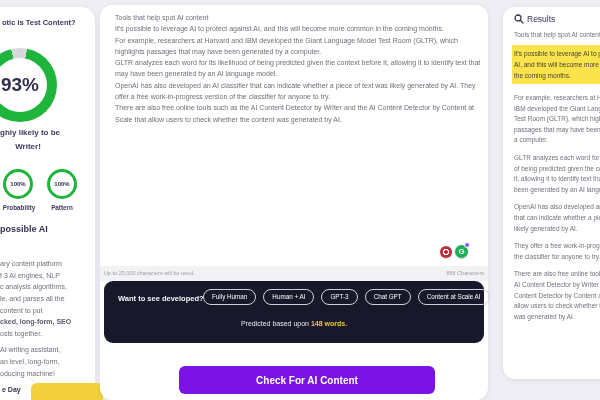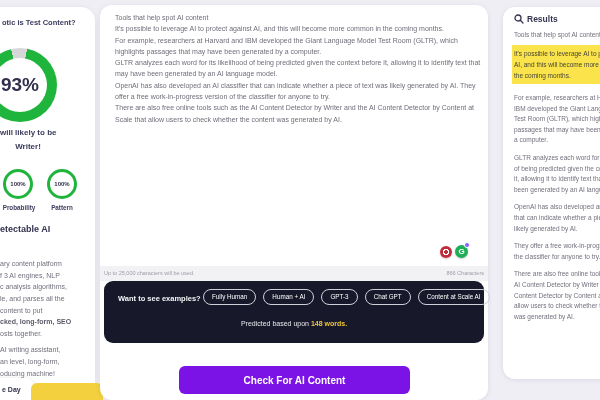"Results" .res-head { font-weight: 700 -> 400 }
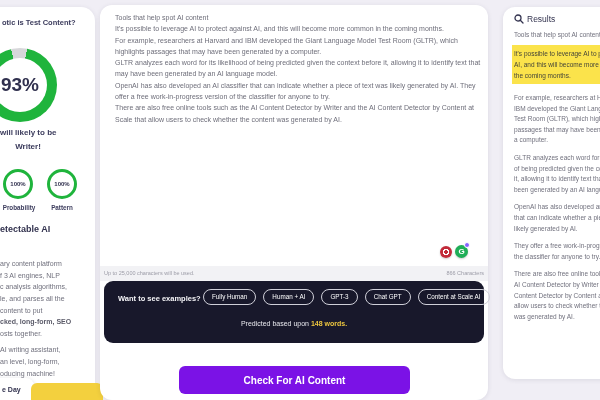"will likely to be" div.abs { text: will -> ghly }
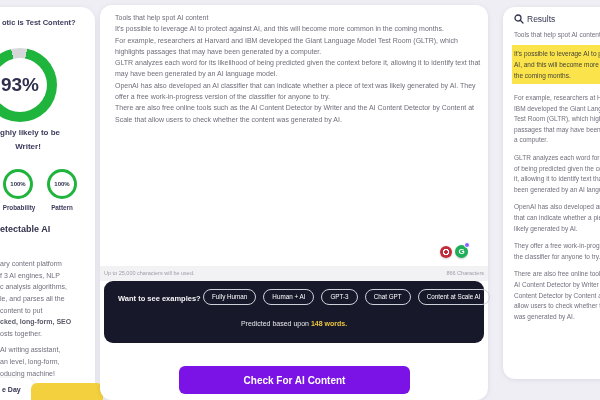"etectable AI" div.abs { text: etectable -> possible }
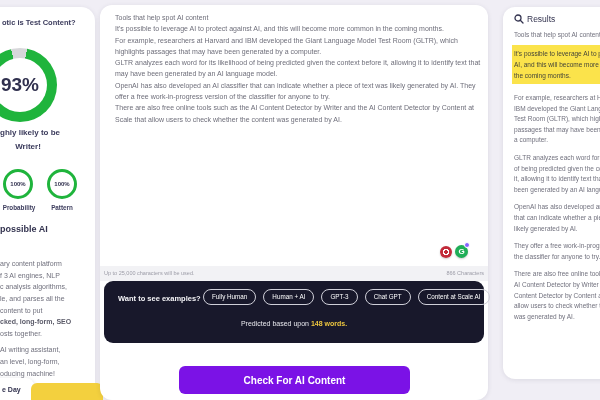"Want to see examples?" div.abs { text: examples -> developed }
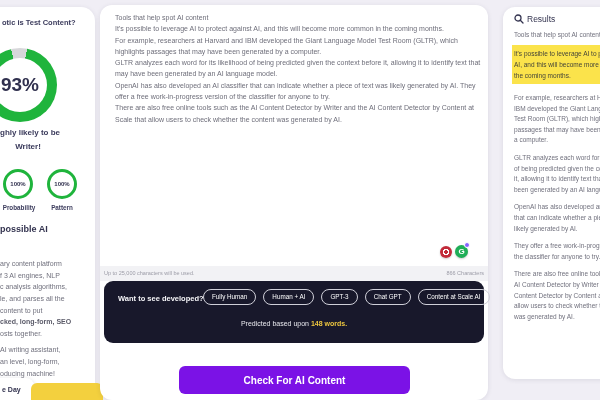"Check For AI Content" .check-btn { width: 231px -> 256px }
